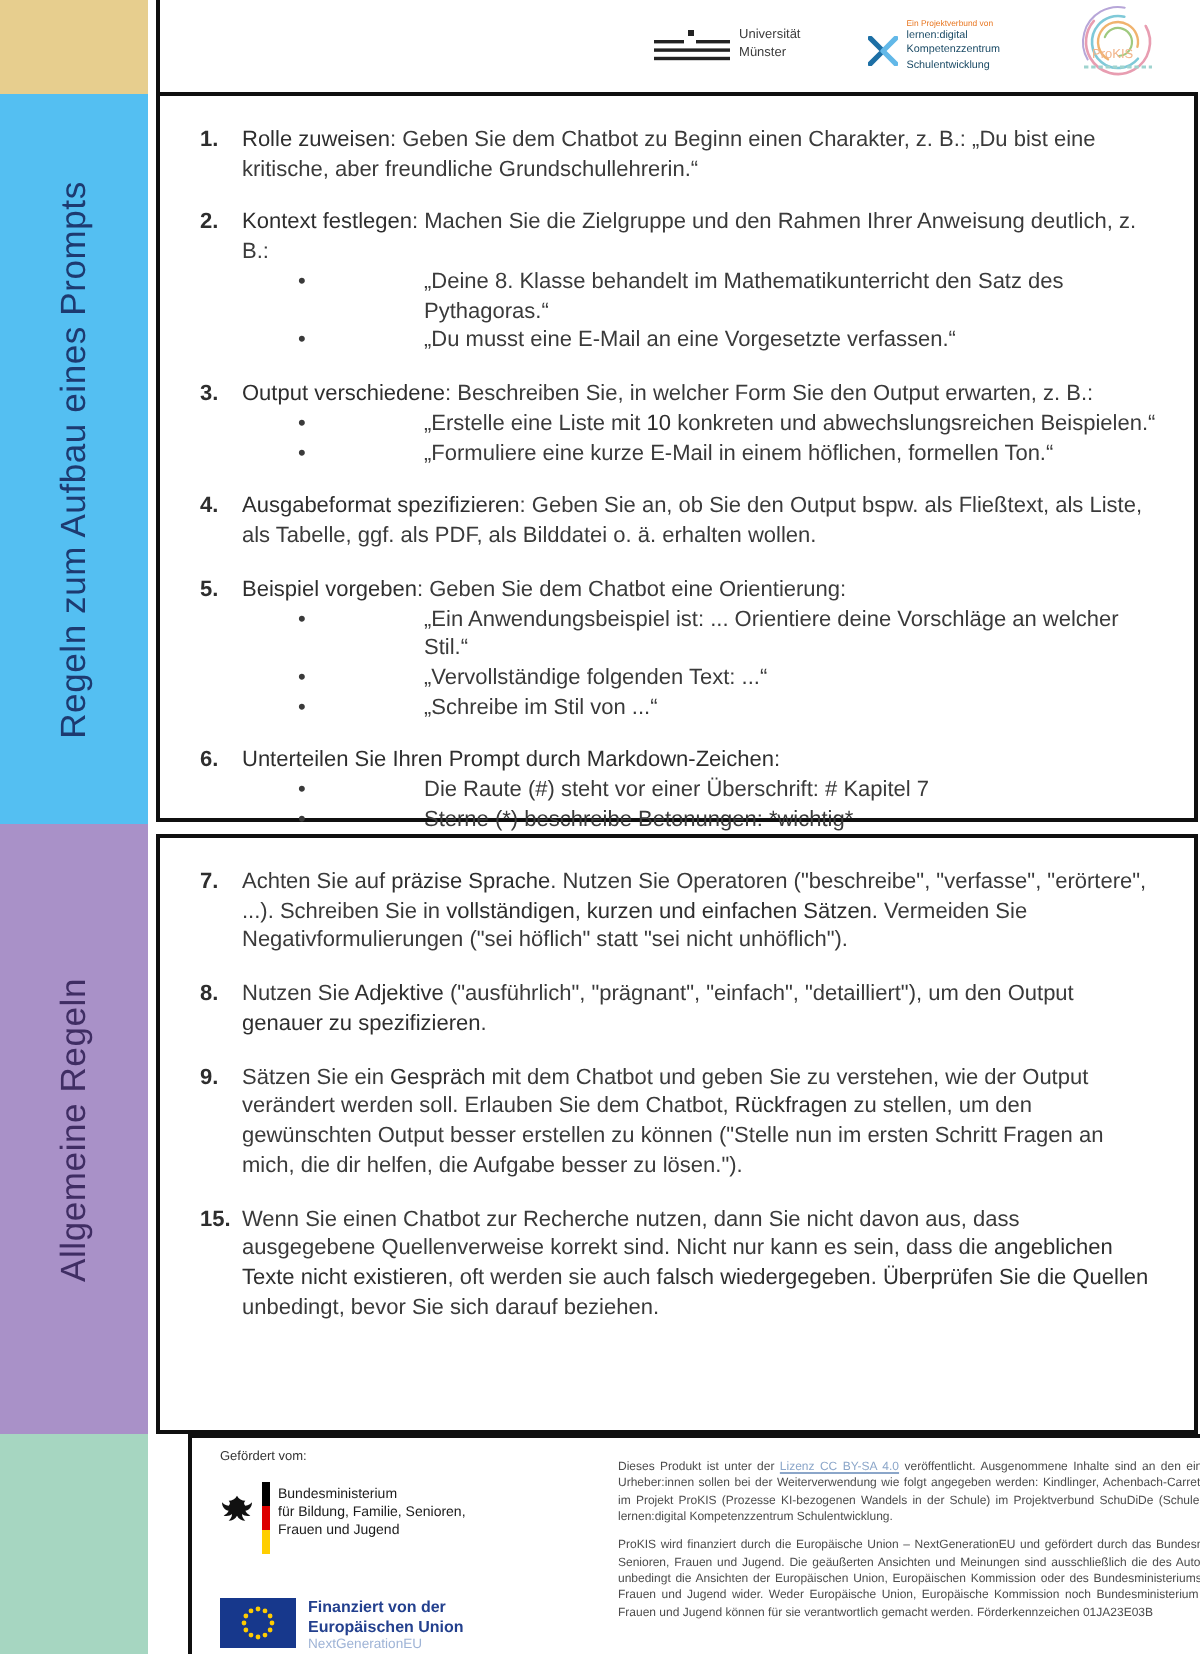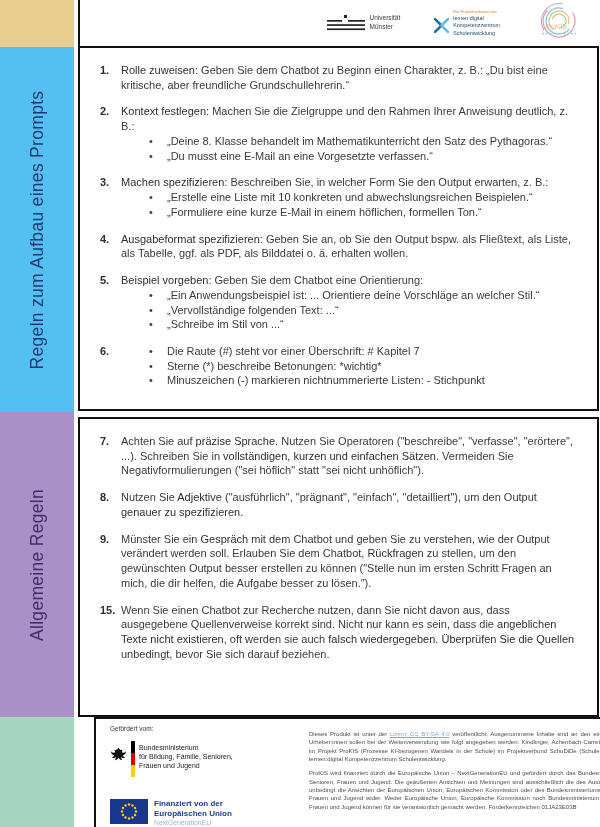"„Deine 8. Klasse behandelt im" .bullet-text { margin-left: none -> 45px }
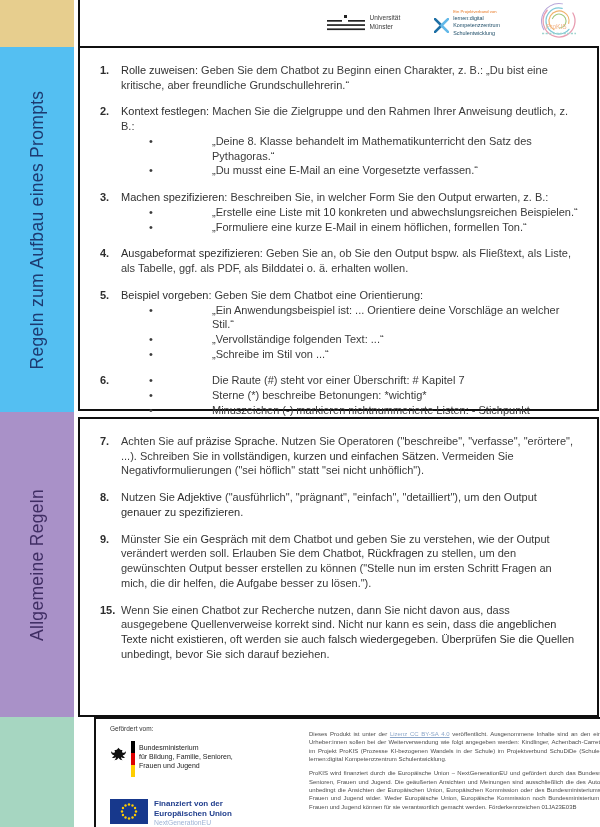"Machen spezifizieren" b { text: Machen spezifizieren -> Output verschiedene }
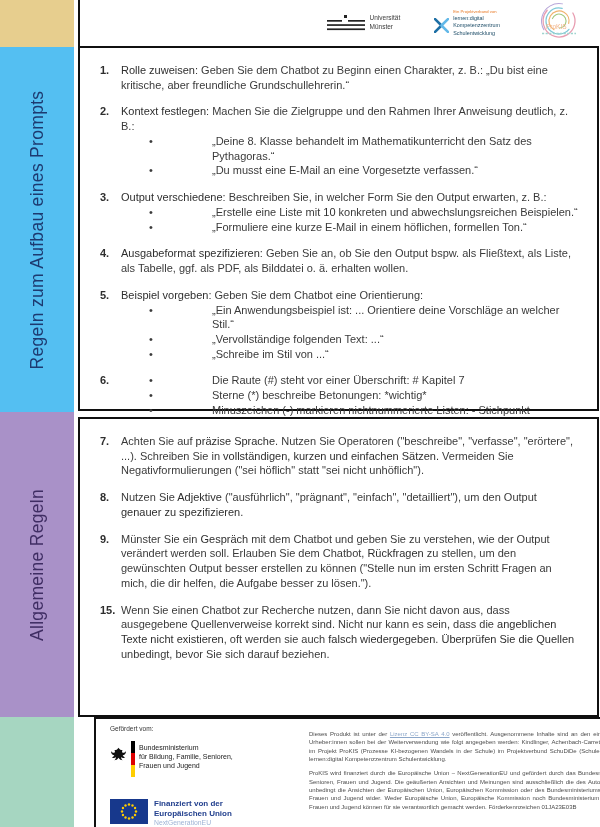"Unterteilen Sie Ihren Prompt durch" b { html: none -> <b>Unterteilen Sie Ihren Prompt durch Markdown-Zeichen:</b> }
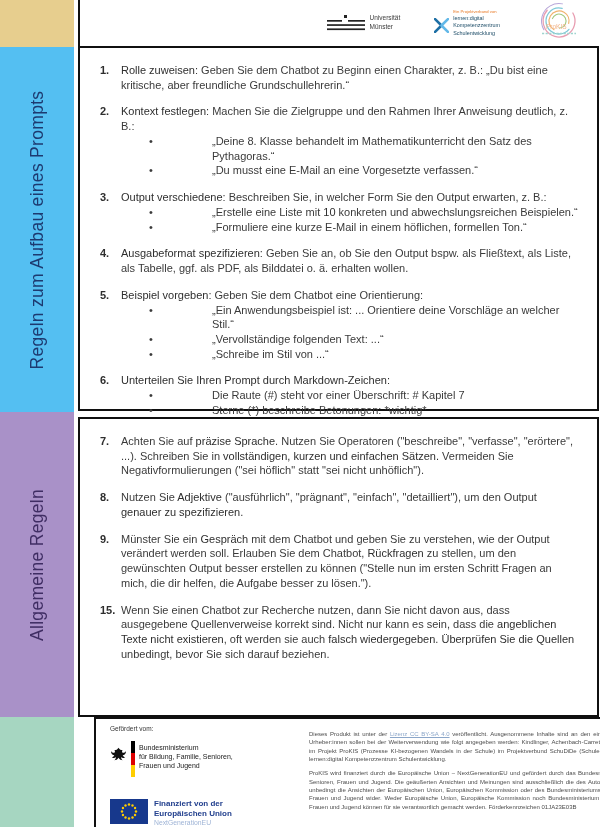"Münster Sie ein" span { text: Münster -> Sätzen }
